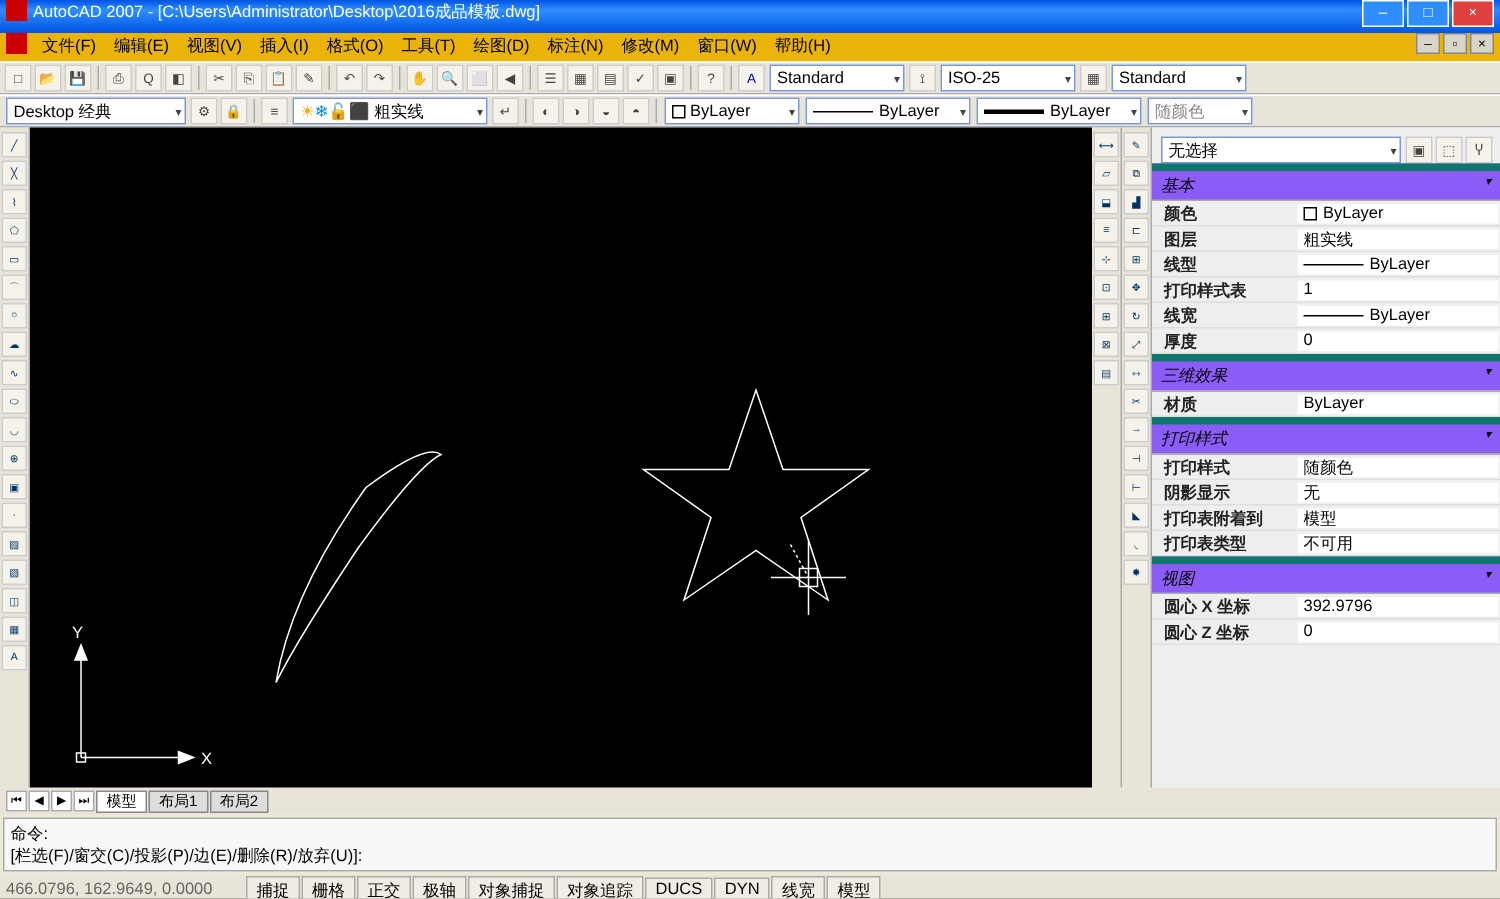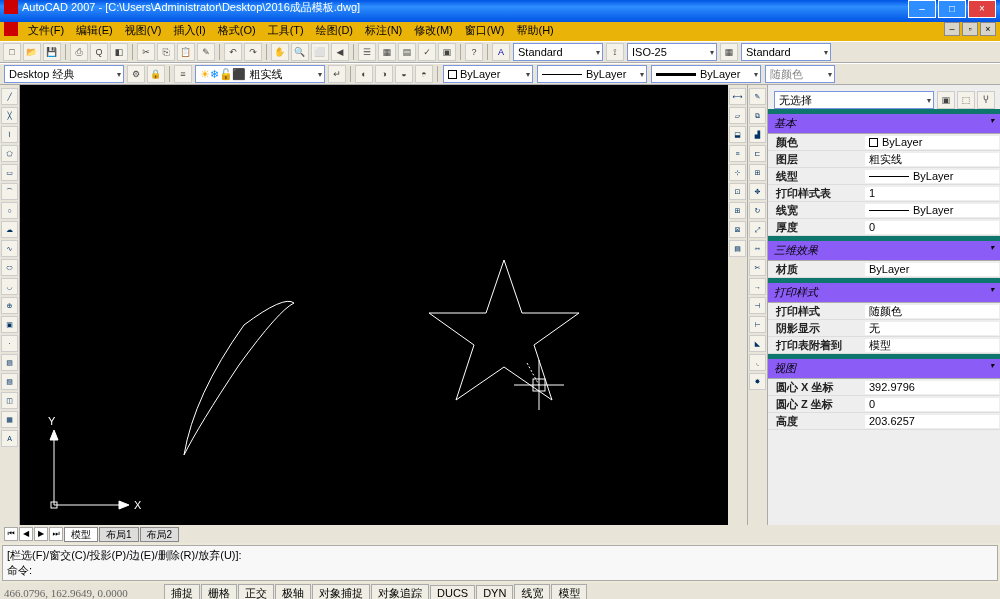"打印表类型" div.row { html: none -> <div> <div>打印表类型</div> <div>不可用</div> </div> }
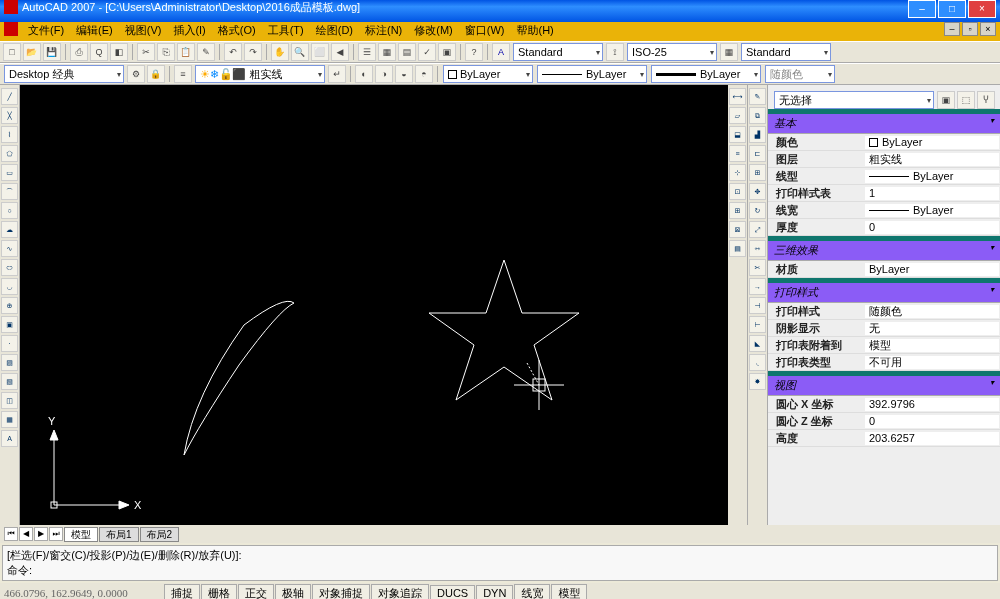"高度" div.row { html: <div> <div>高度</div> <div>203.6257</div> </div> -> none }
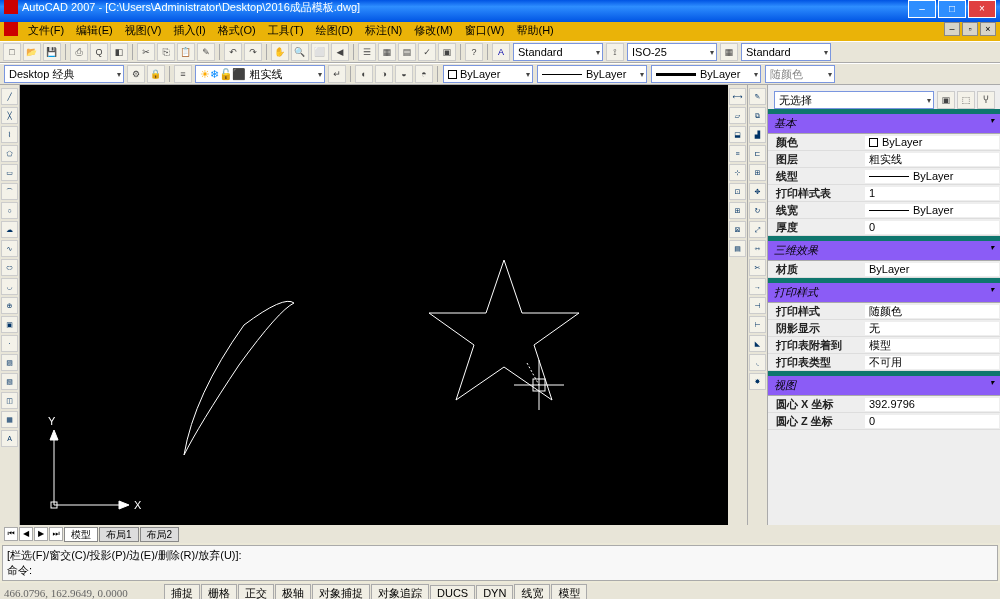"[栏选(F)/窗交(C)/投影(P)/边(E)/删除(R)/放弃(U)]:" div { order: before "命令:" -> after "命令:" }
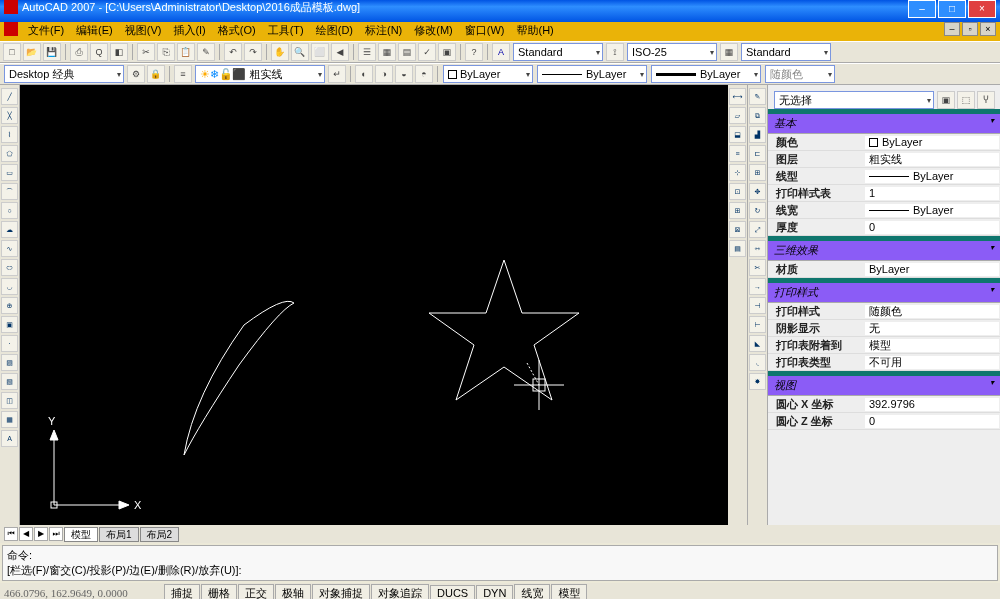"466.0796, 162.9649, 0.0000" .status .coord { font-family: Liberation Serif, serif -> none }
